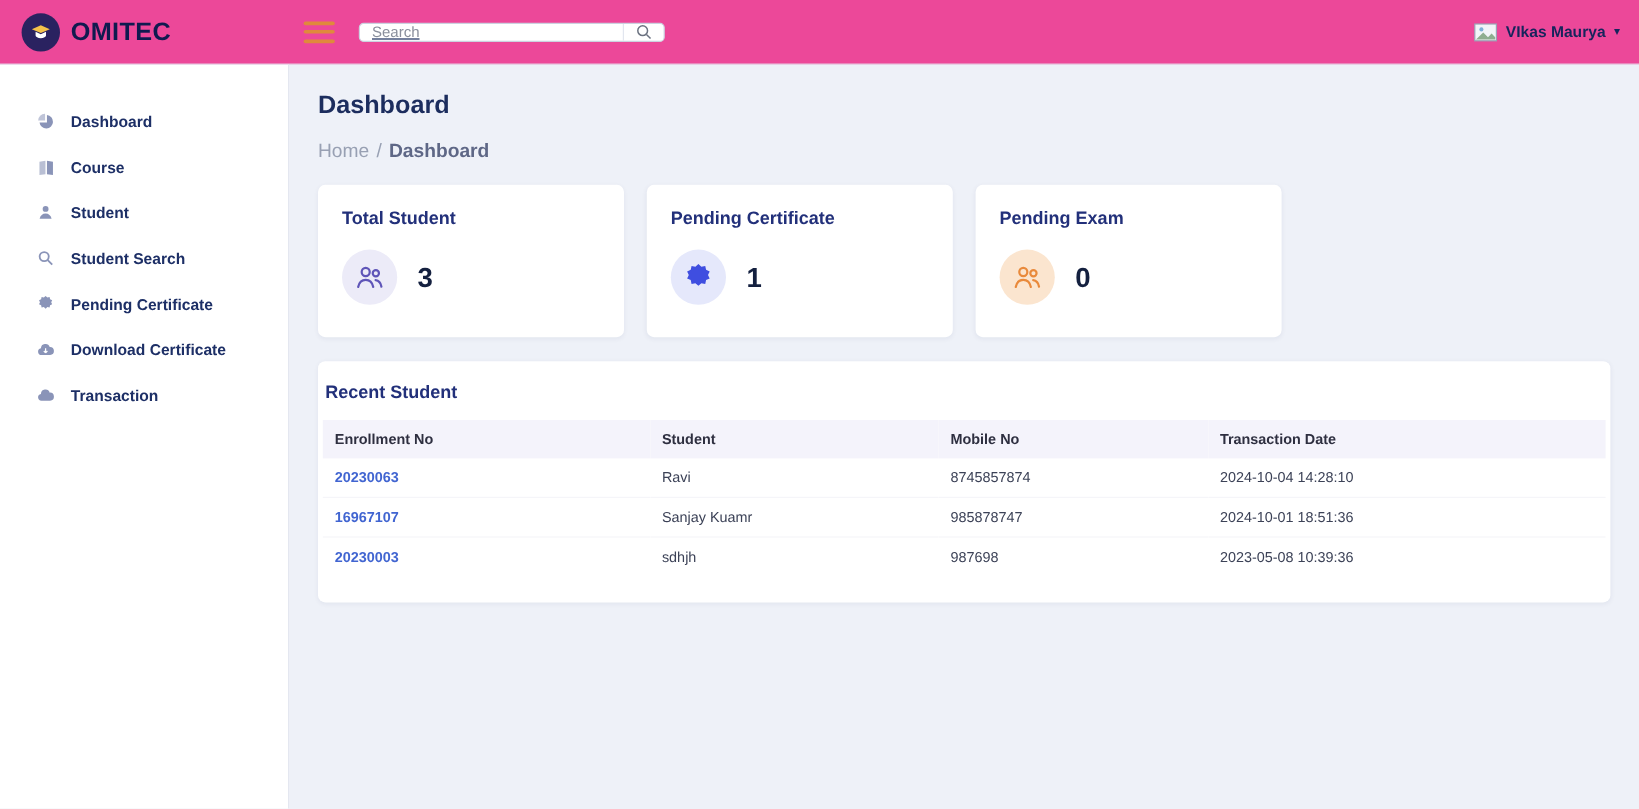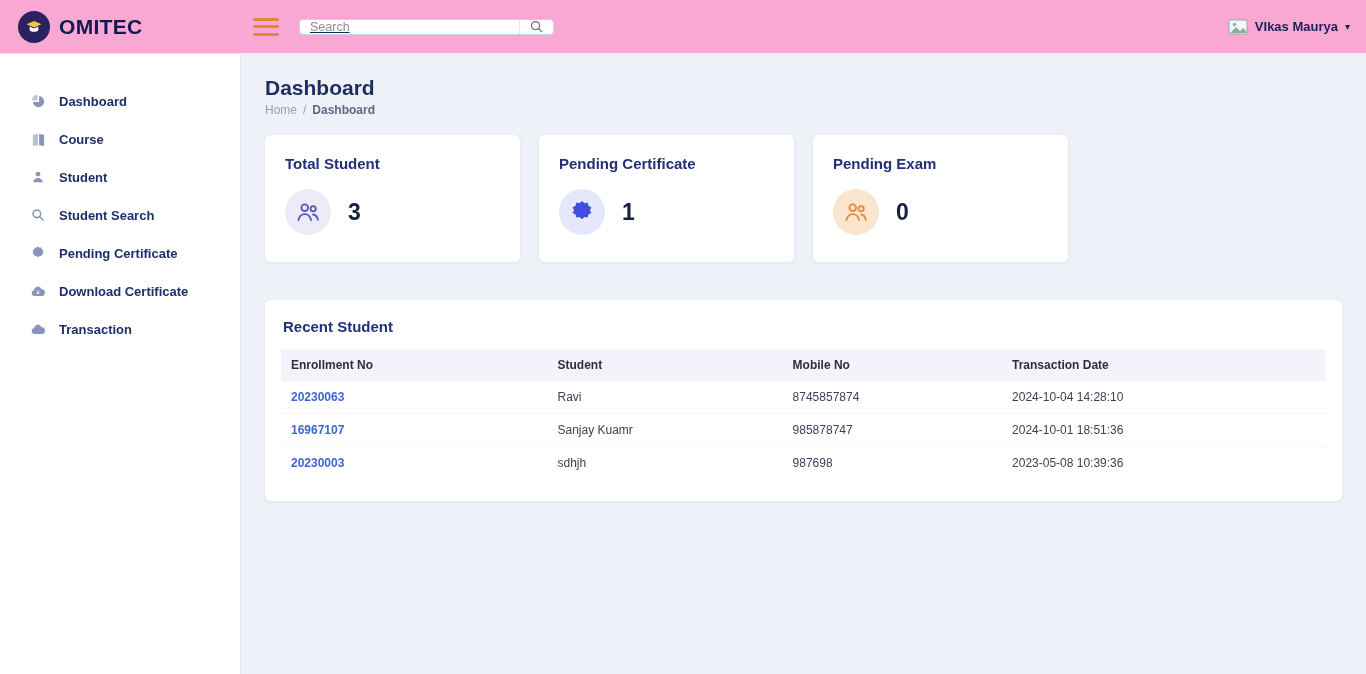"OMITEC" .topbar { background: #f9a8d4 -> #ec4899 }
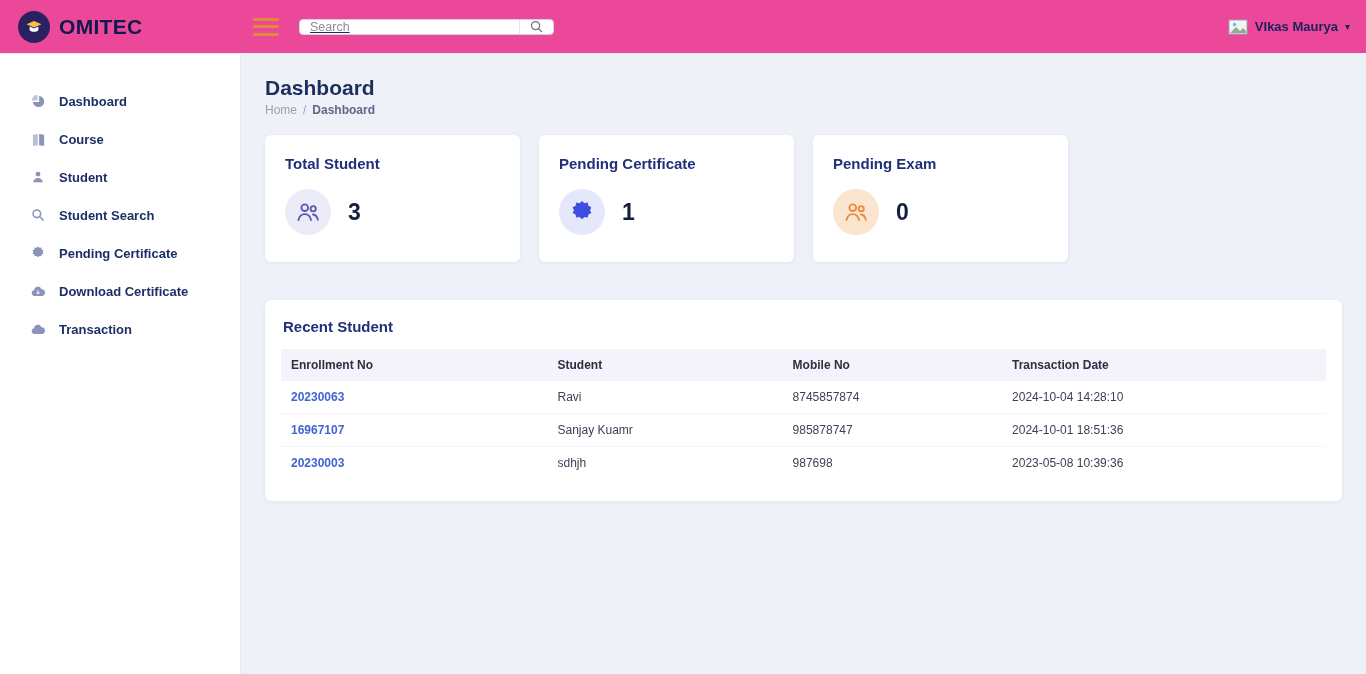"Home" .breadcrumb { font-size: 12px -> 16px; margin-top: 3px -> 18px }
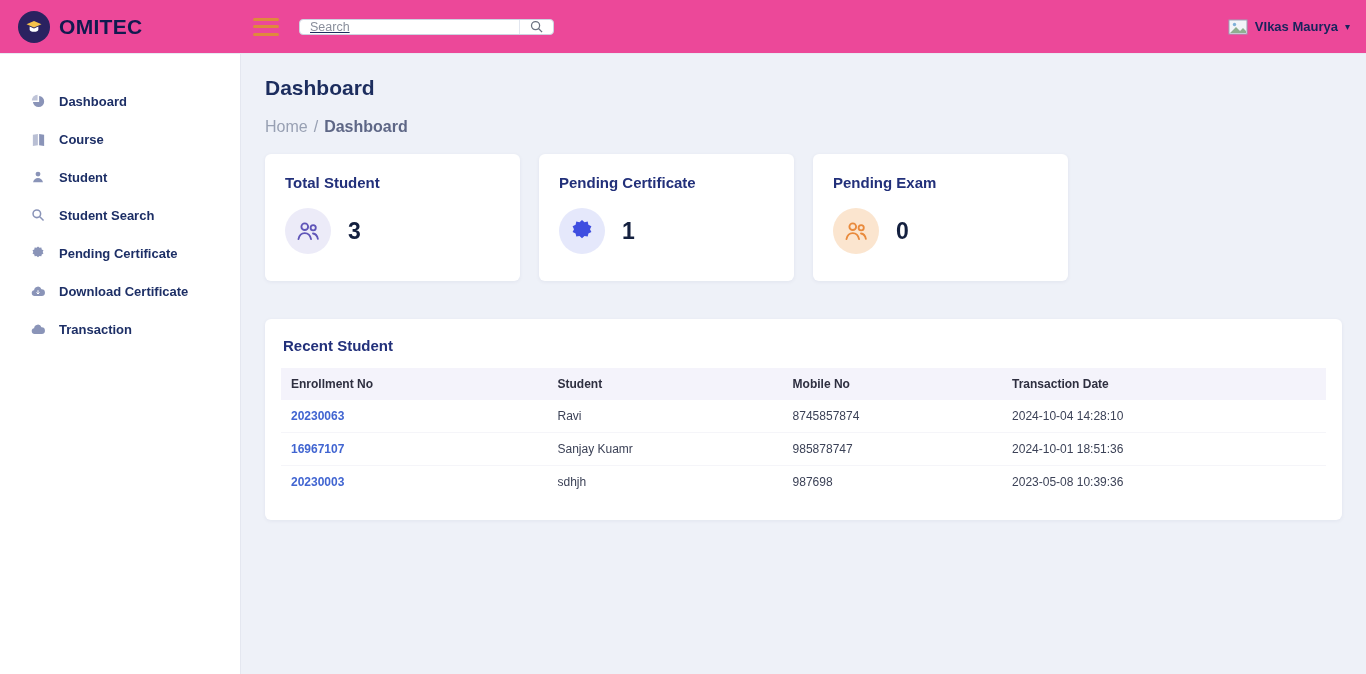"Recent Student" .recent-card { margin-top: 38px -> 20px; padding: 18px 16px 22px -> 18px 4px 22px }
